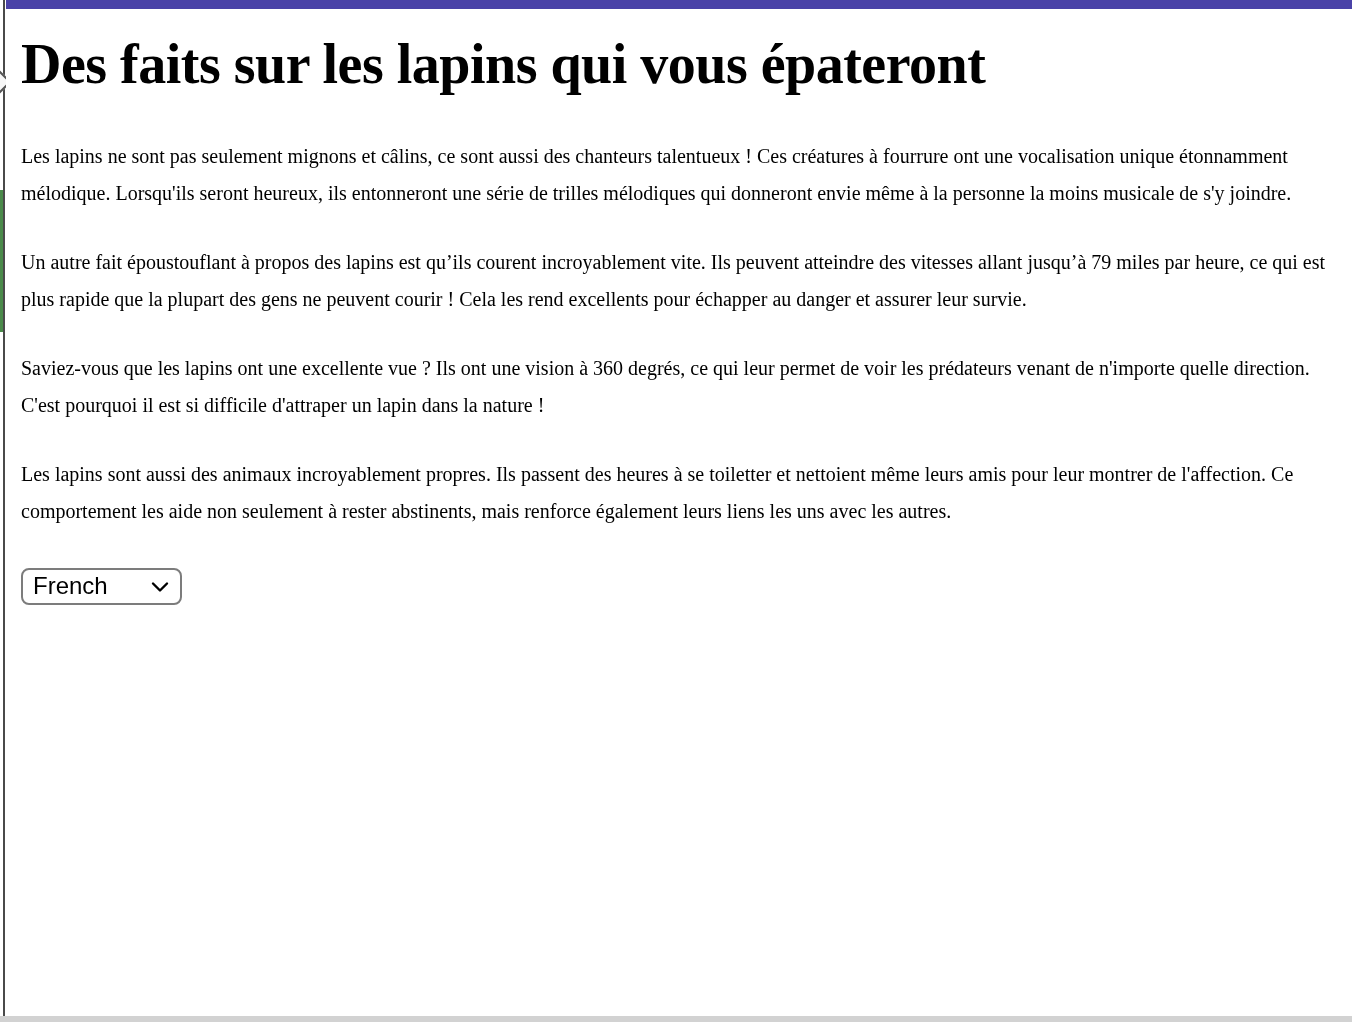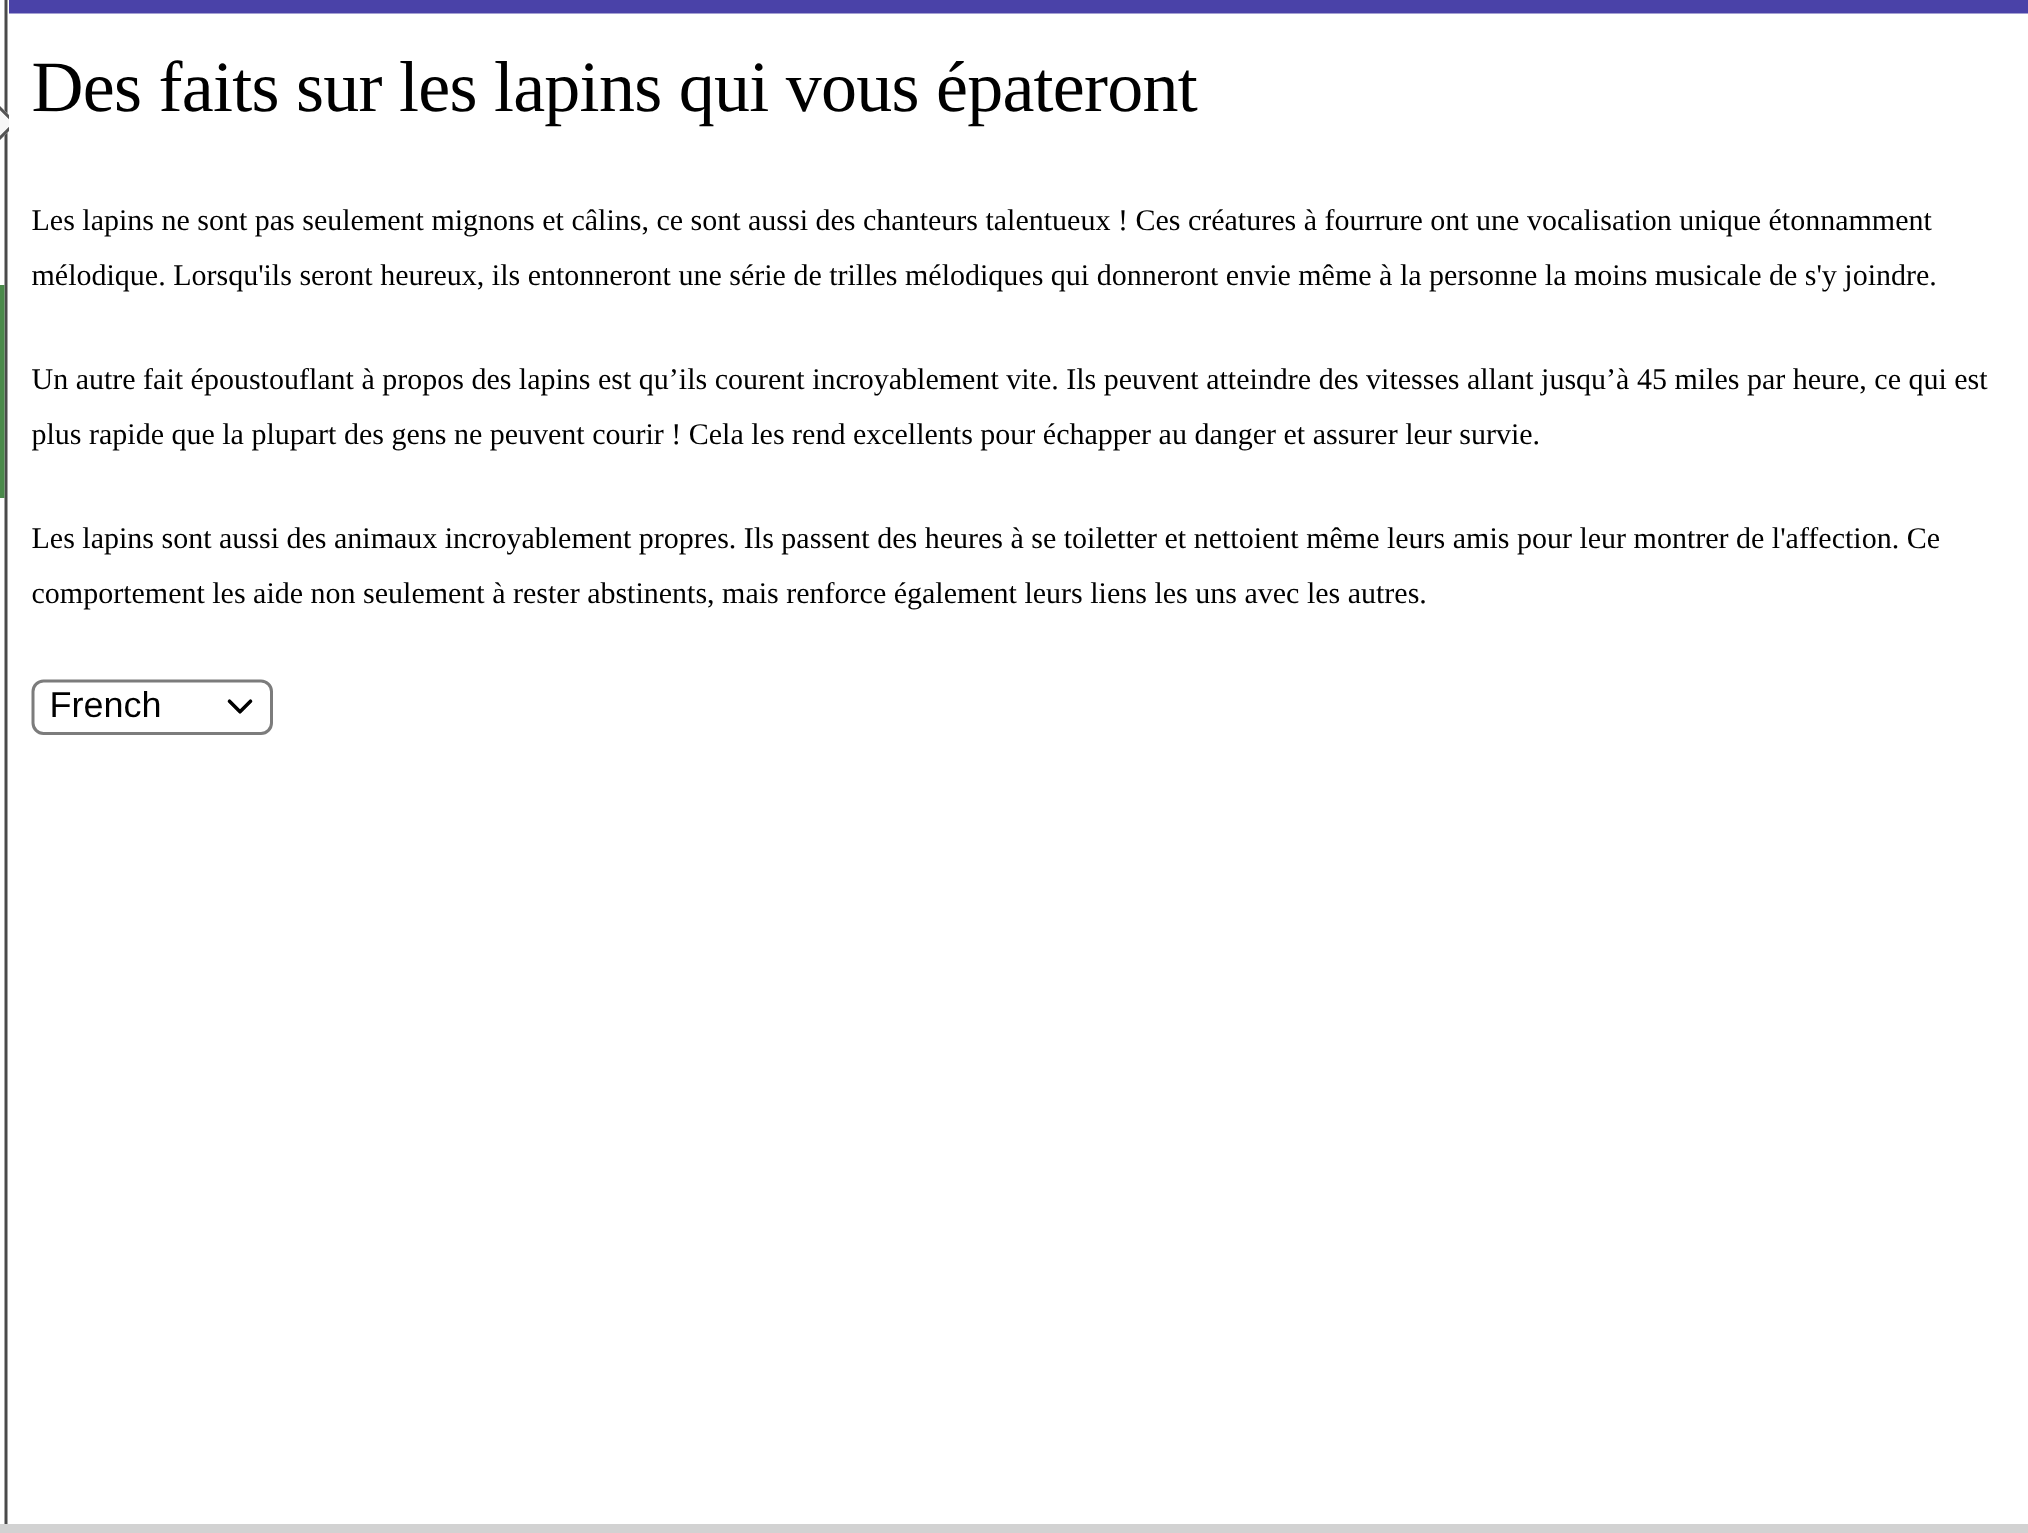"Des faits sur les lapins" h1.page-title { font-size: 48px -> 56px; font-weight: normal -> bold }
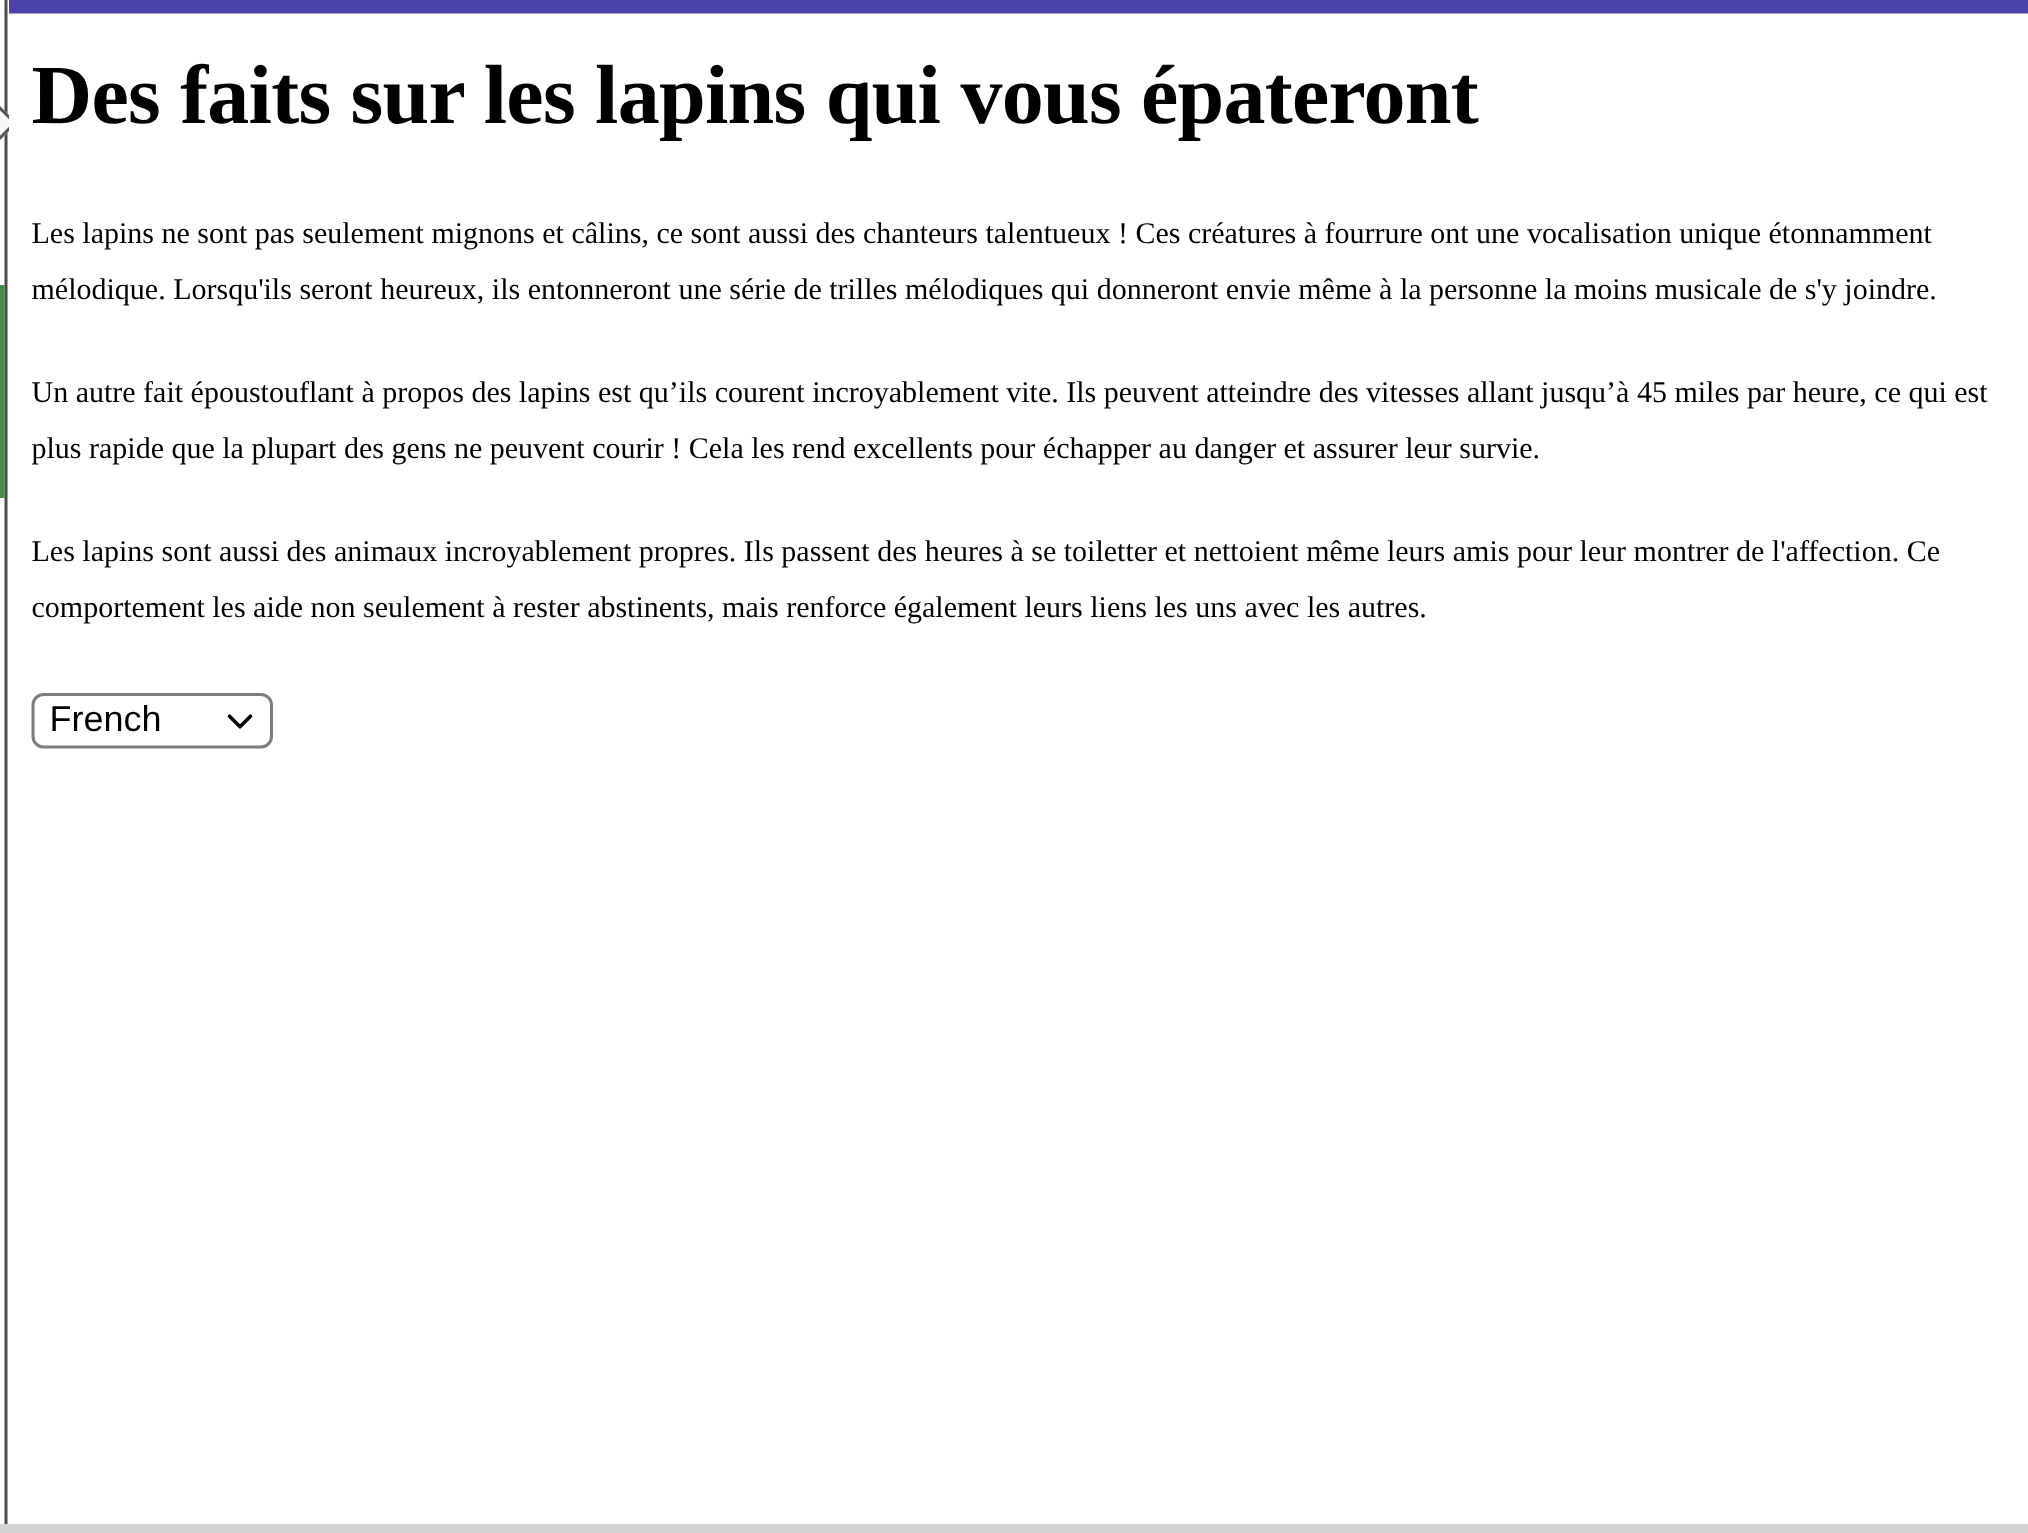"Un autre fait époustouflant à" p.body-text { text: 45 -> 79 }
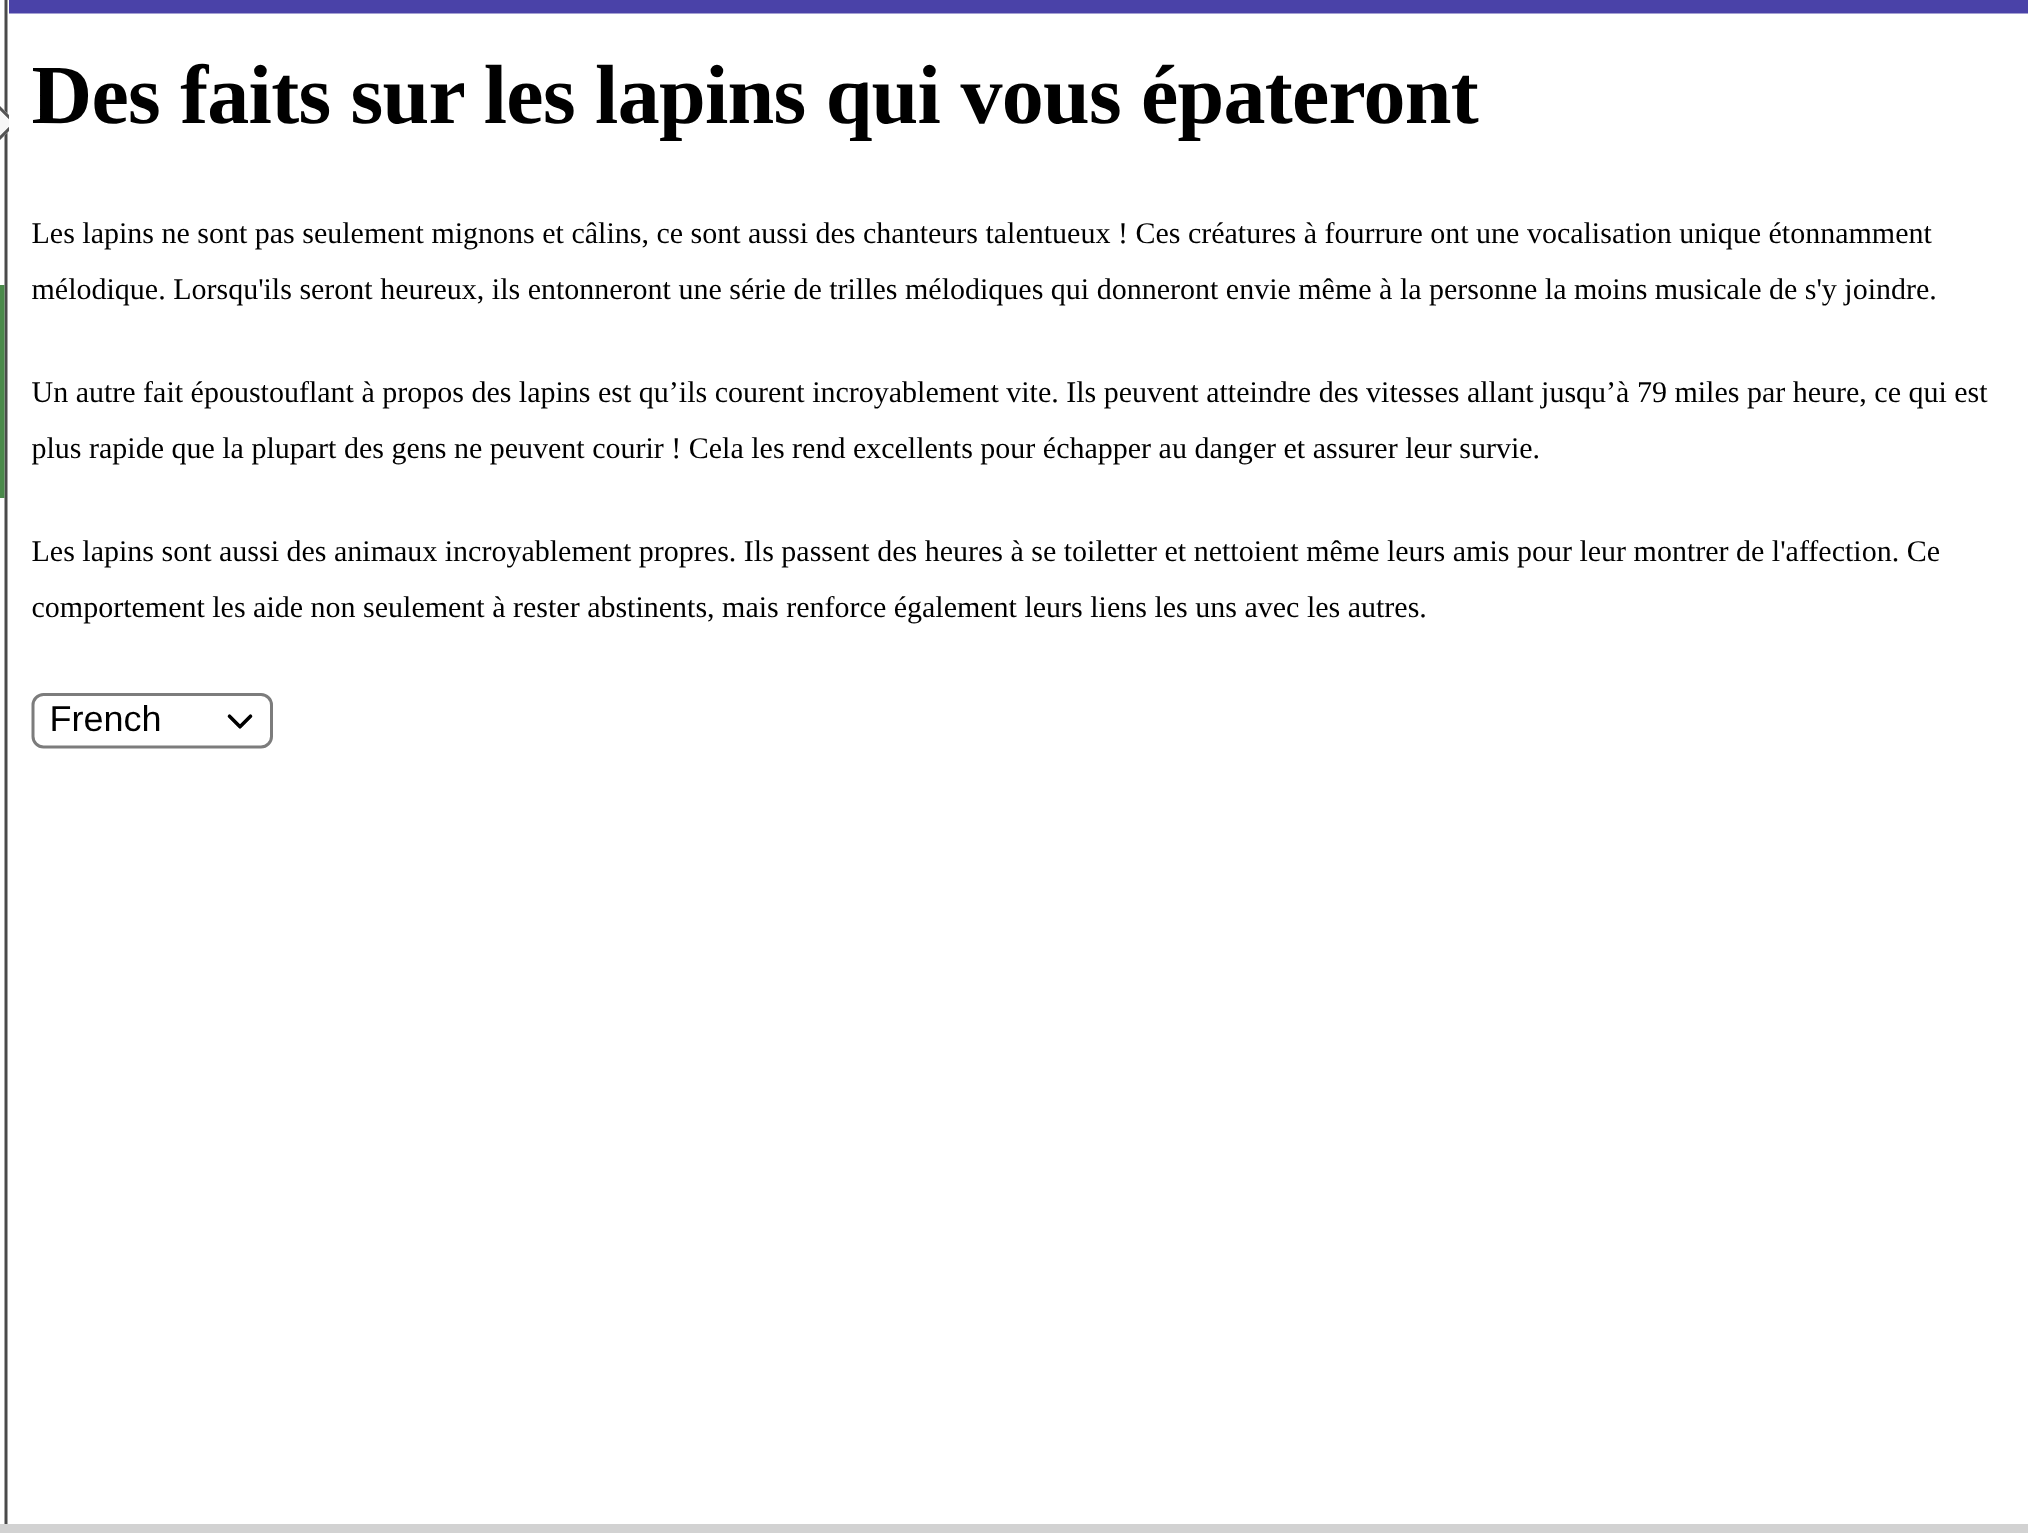"Saviez-vous que les lapins ont" p.body-text { html: none -> <p>Saviez-vous que les lapins ont une excellente vue ? Ils ont une vision à 360 degrés, ce qui leur permet de voir les prédateurs venant de n'importe quelle direction. C'est pourquoi il est si difficile d'attraper un lapin dans la nature !</p> }
